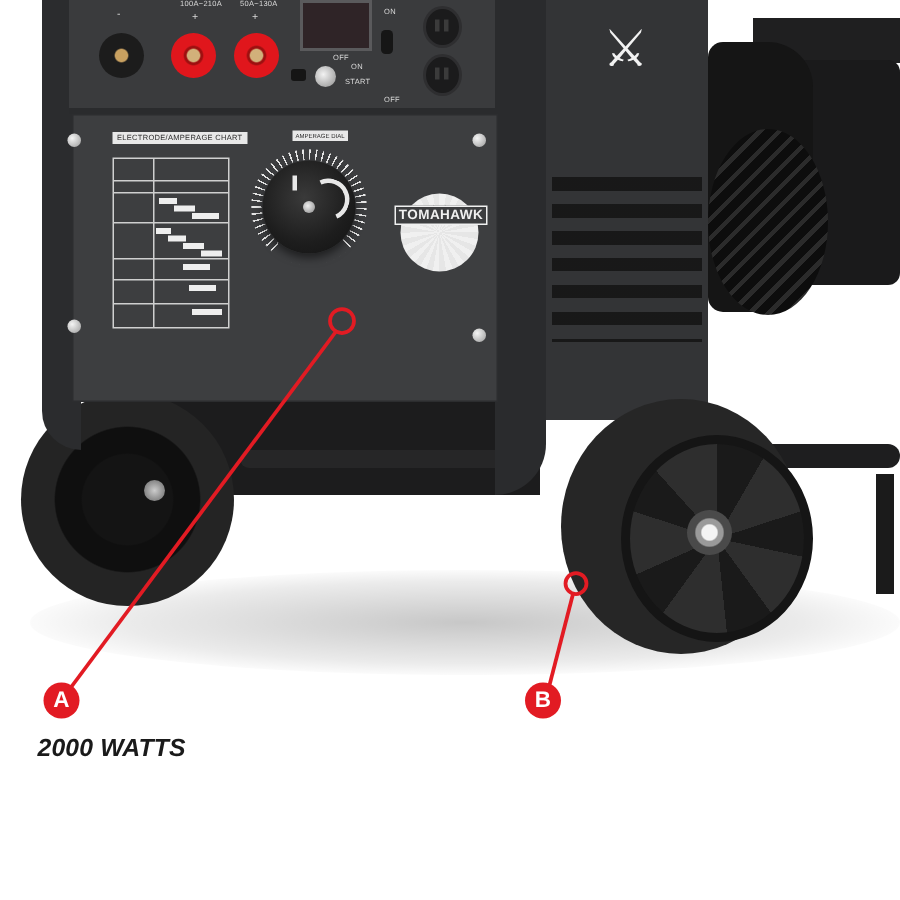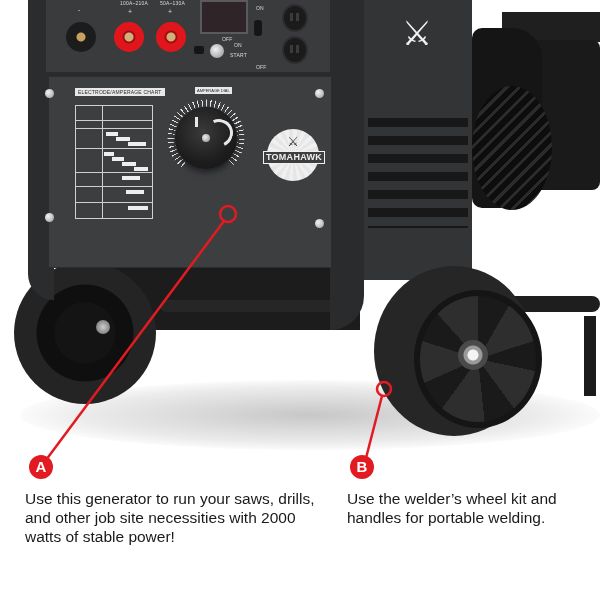"TOMAHAWK" .badge-text { top: 22px -> 8px }
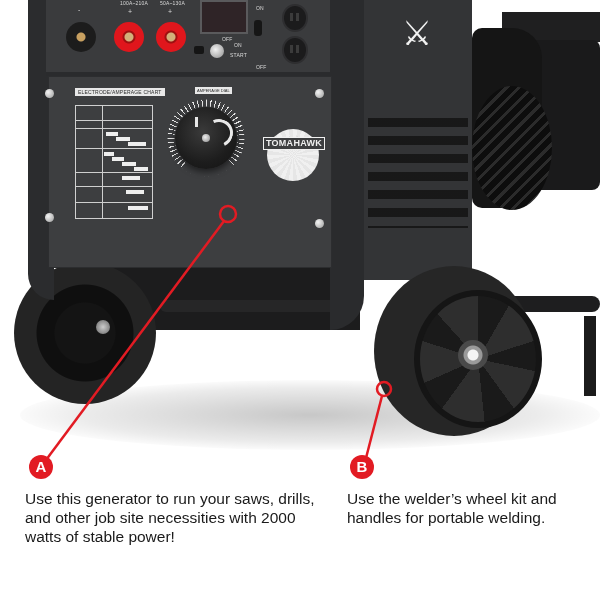"2000 WATTS" div.title { html: none -> <div>2000 WATTS</div> }
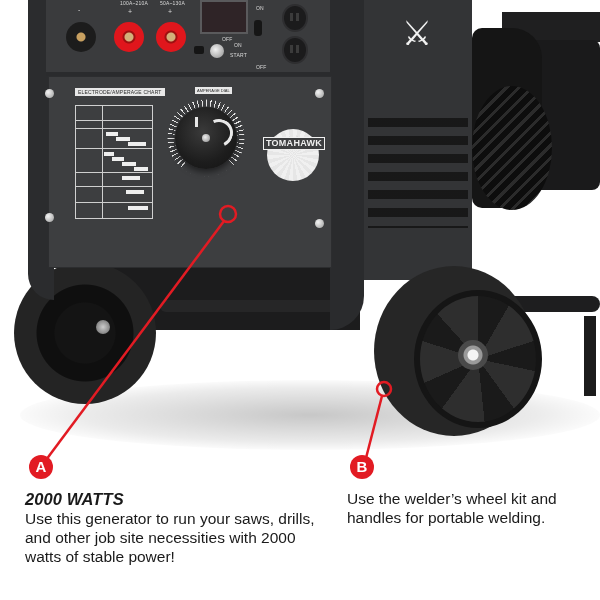"Use the welder’s wheel kit" div.body { html: <div>Use the welder’s wheel kit and handles for portable welding.</div> -> none }
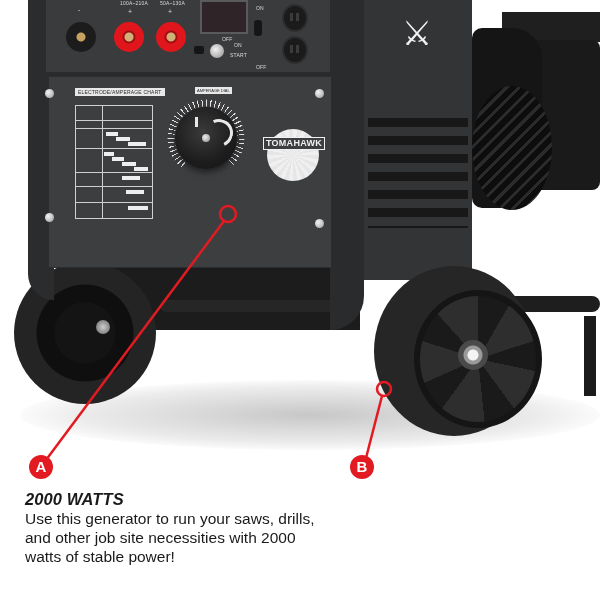"Use this generator to run" div.body { html: <div>Use this generator to run your saws, drills, and other job site necessities with 2000 watts of stable power!</div> -> none }
